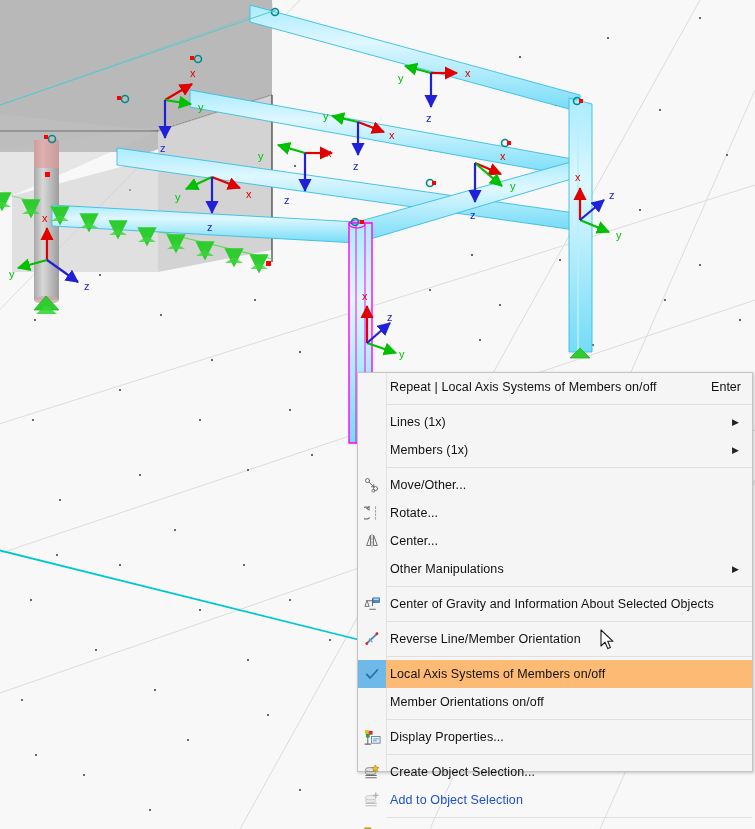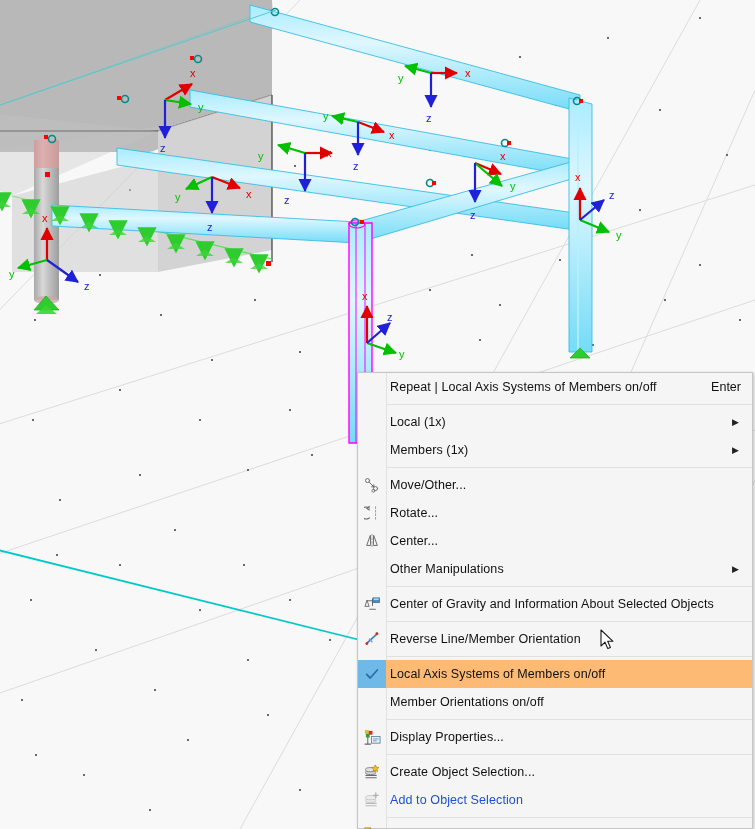"Repeat | Local Axis Systems" #ctxmenu { height: 457px -> 400px }
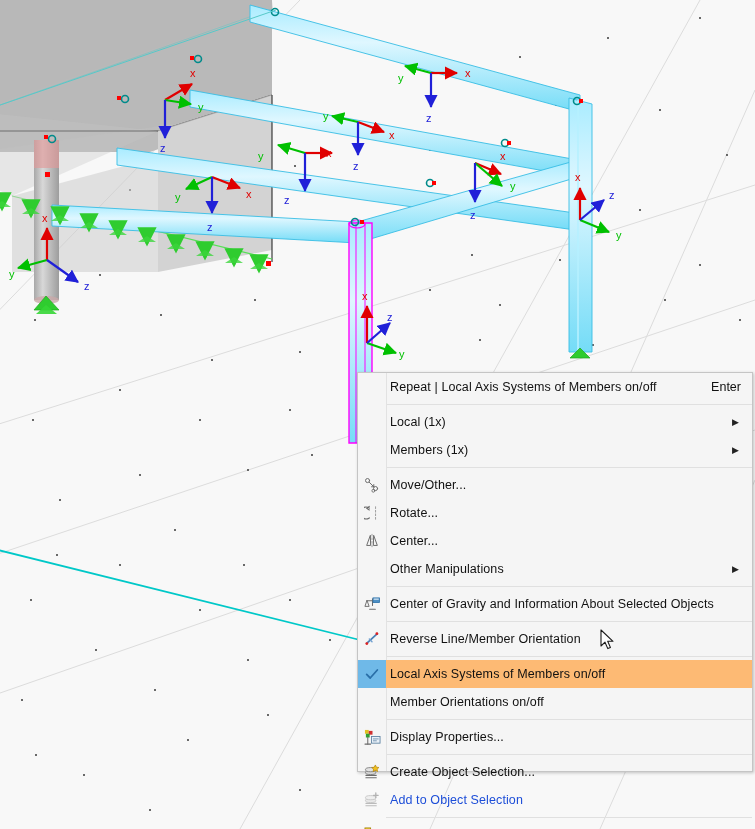"Local (1x)" span.lbl { text: Local -> Lines }
